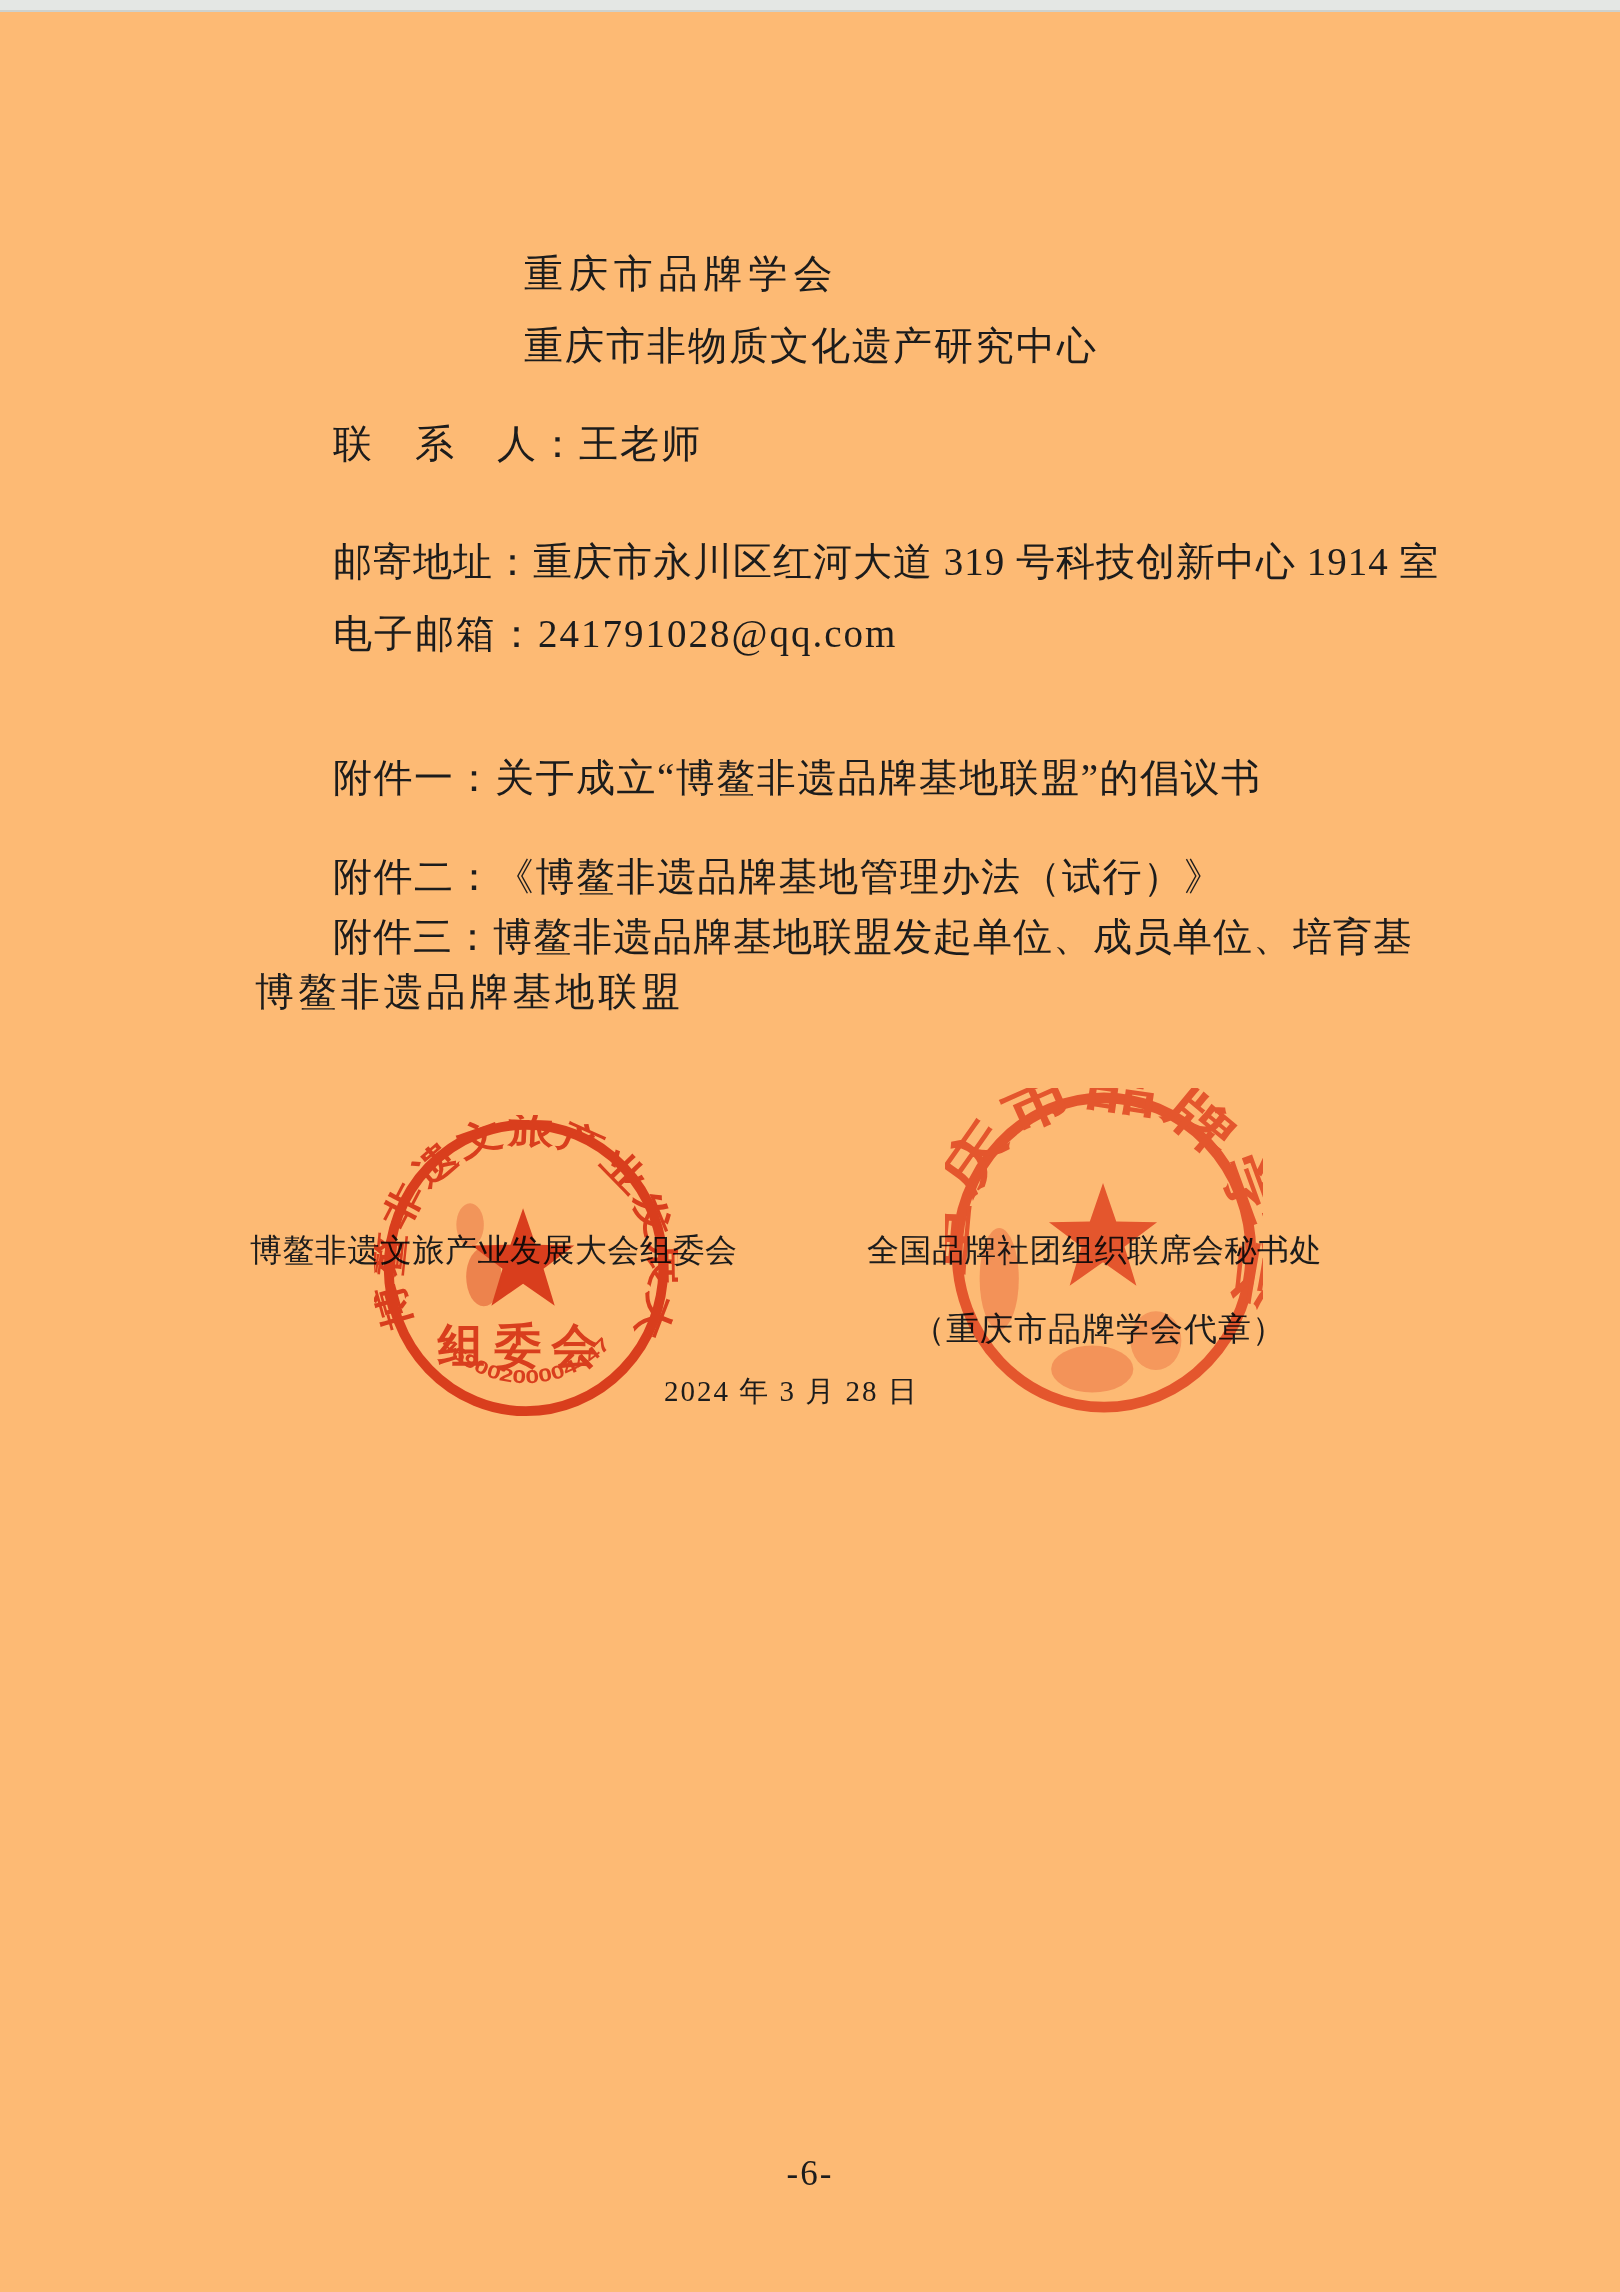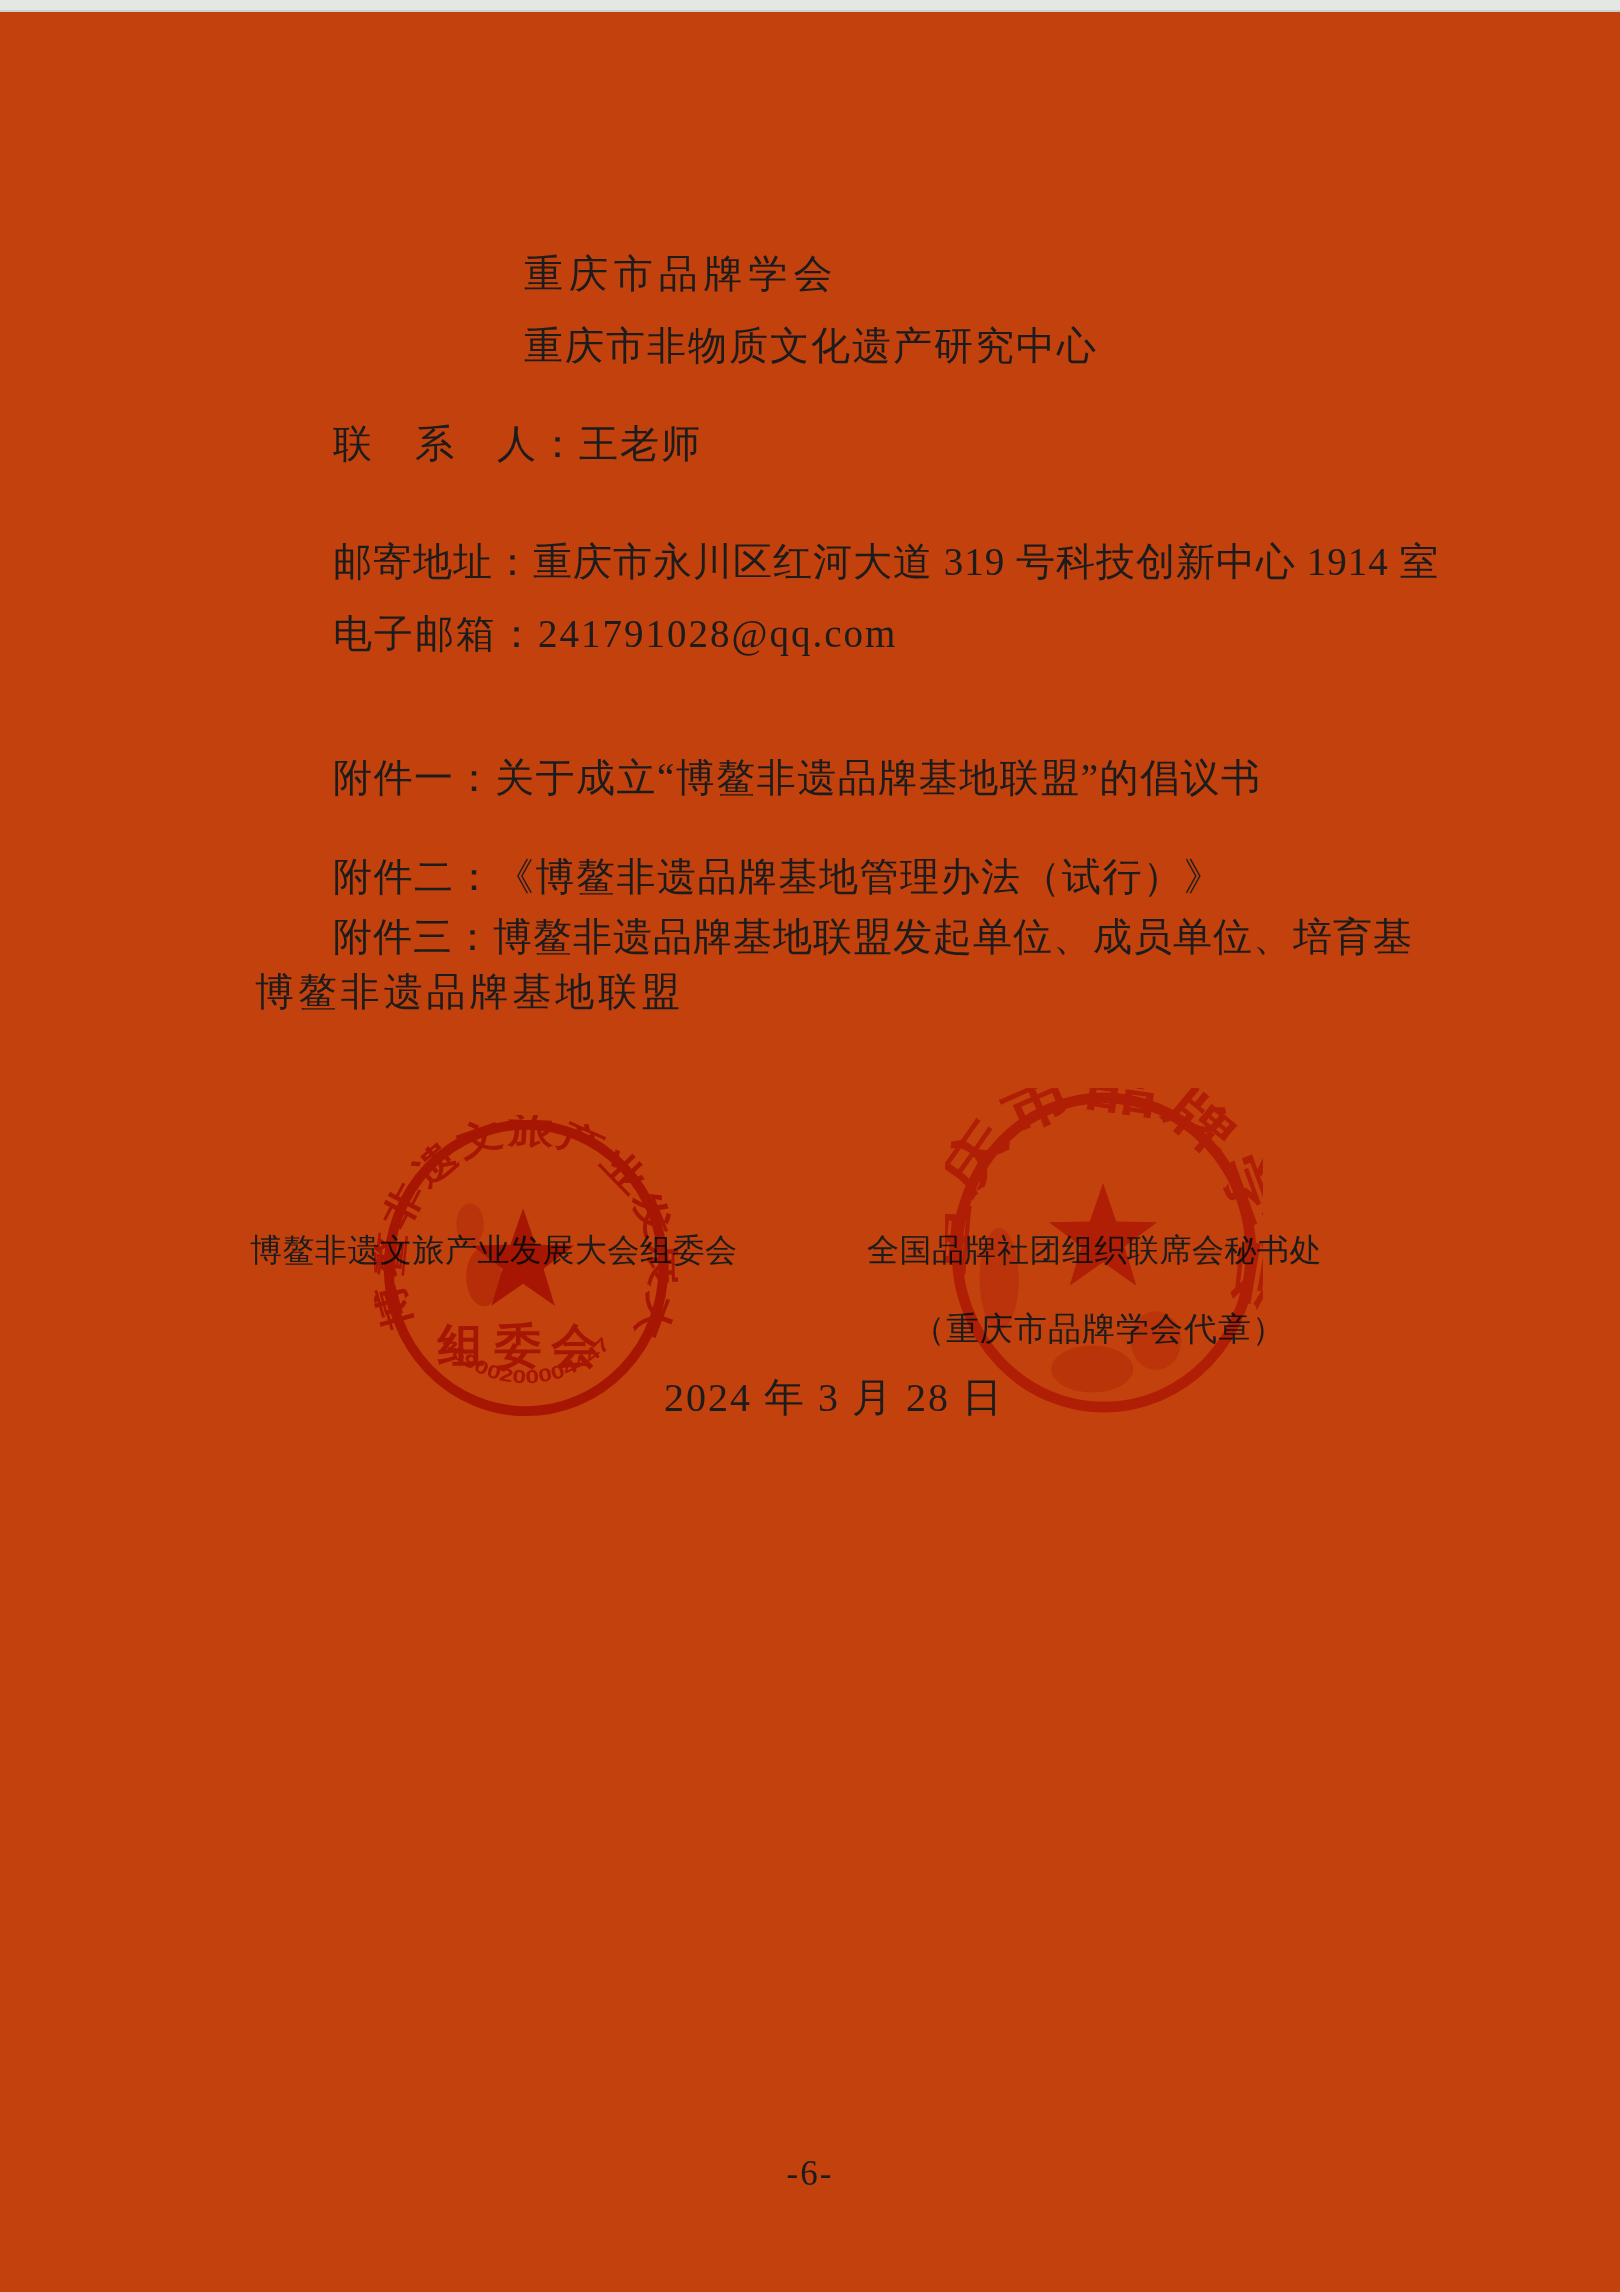"重庆市品牌学会" .page { background: #c2410c -> #fdba74 }
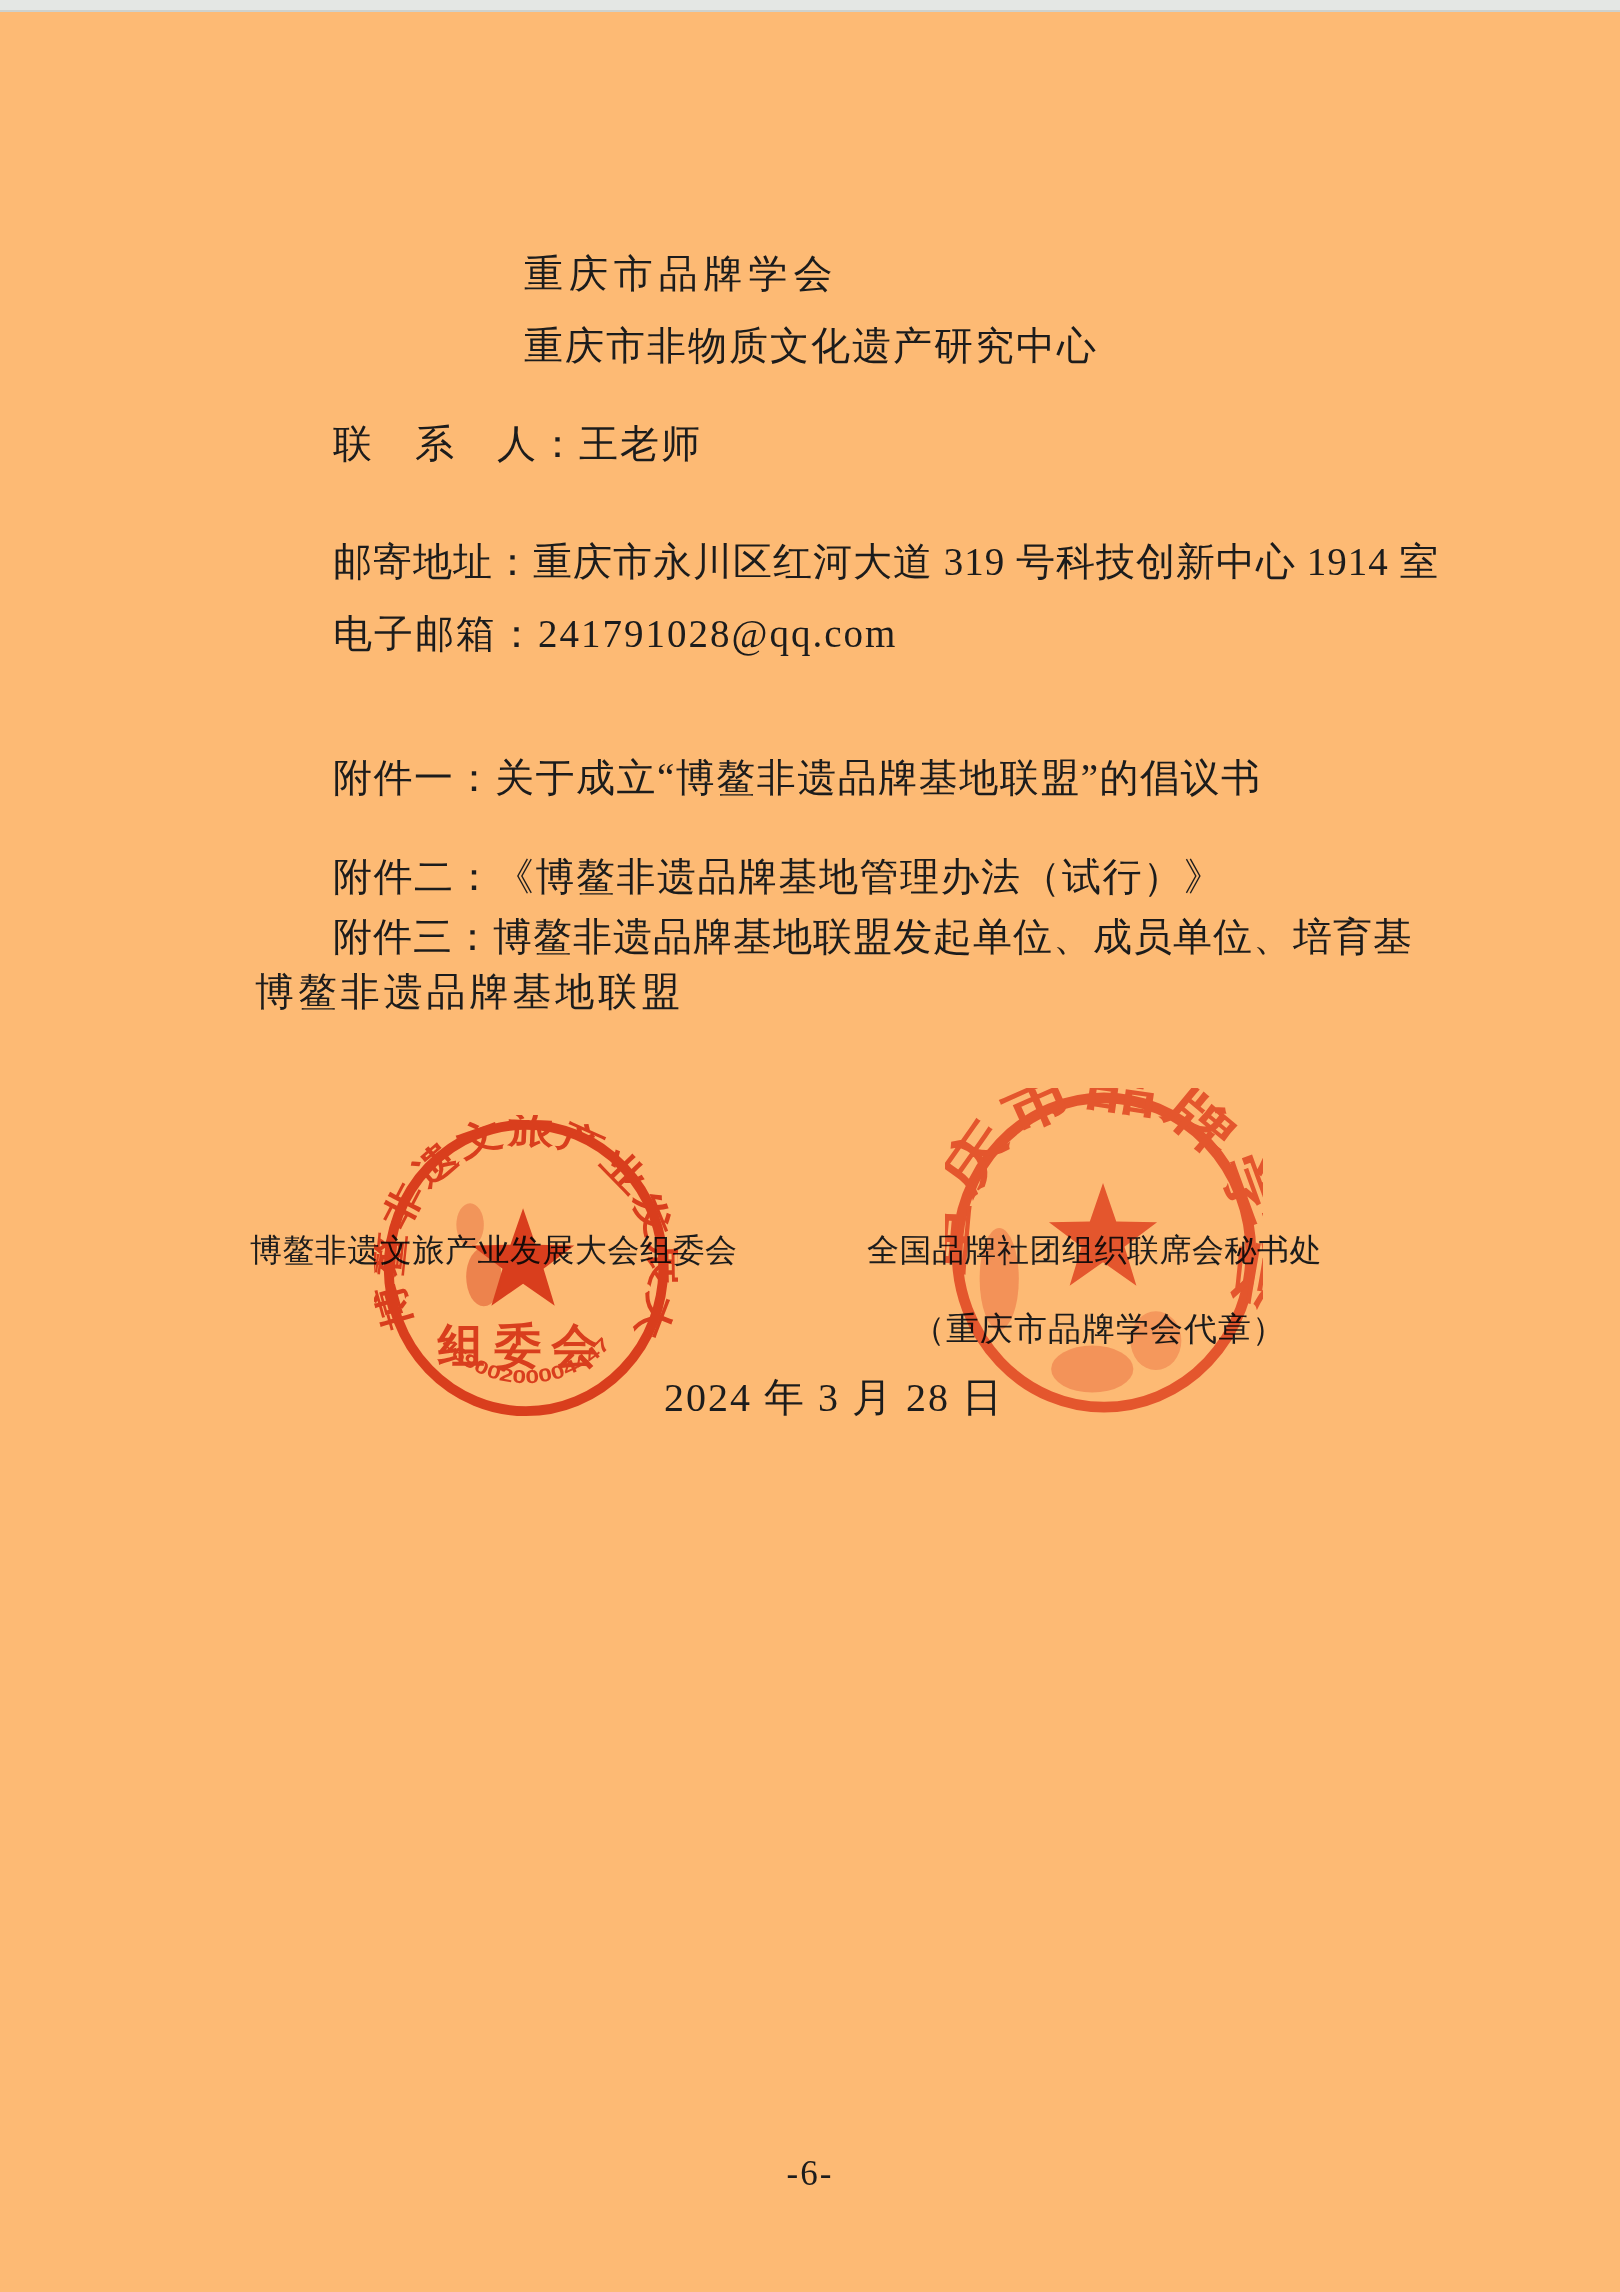"2024 年 3 月 28" .date { font-size: 40px -> 29px }
